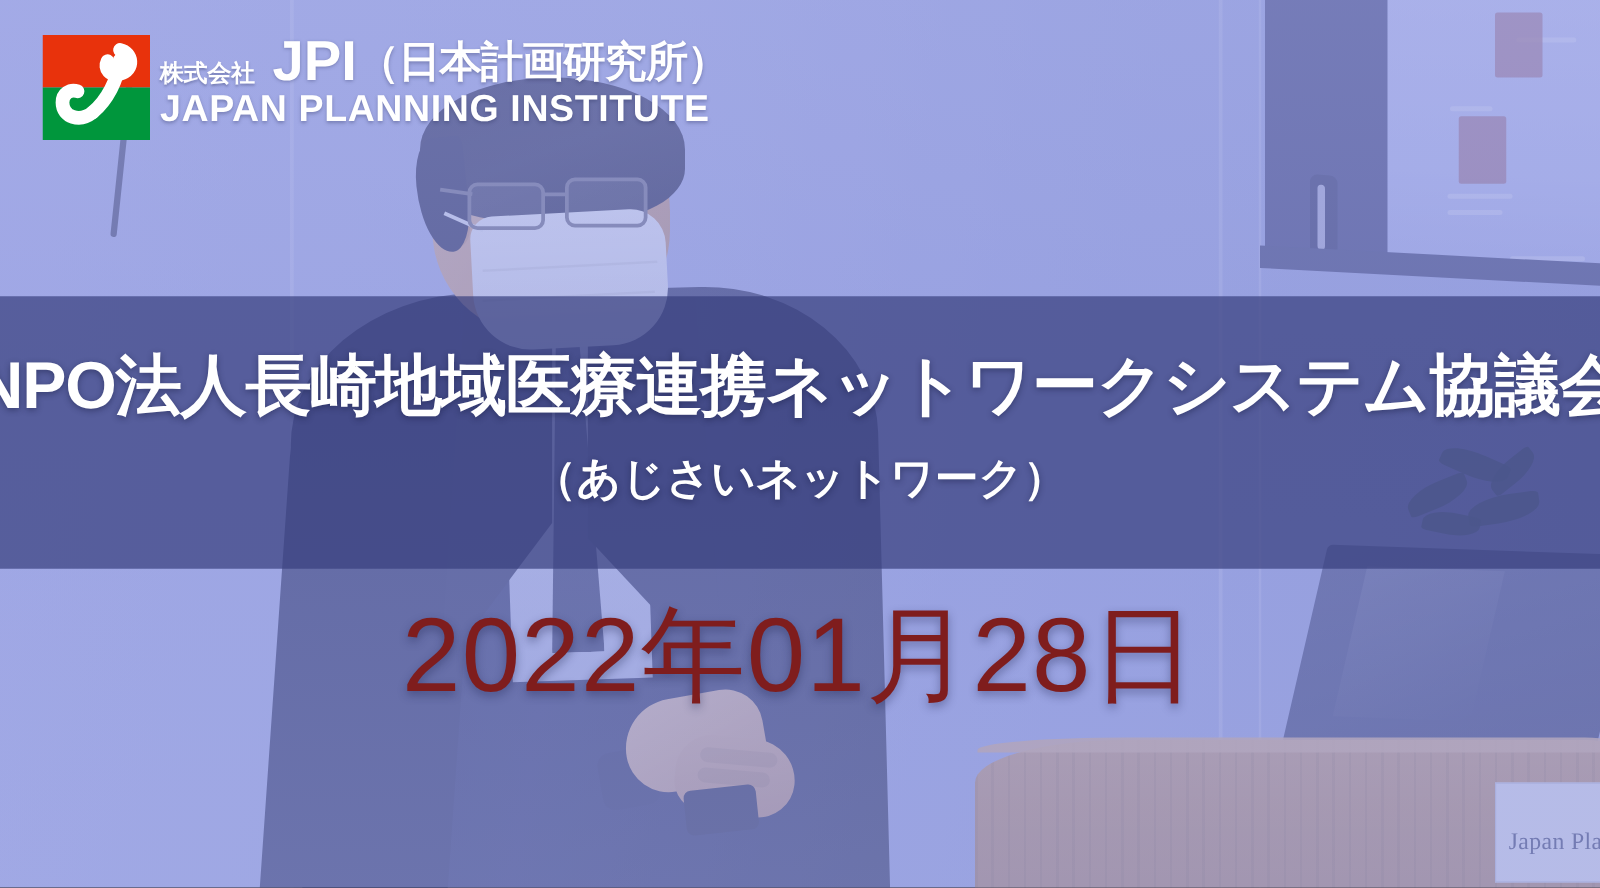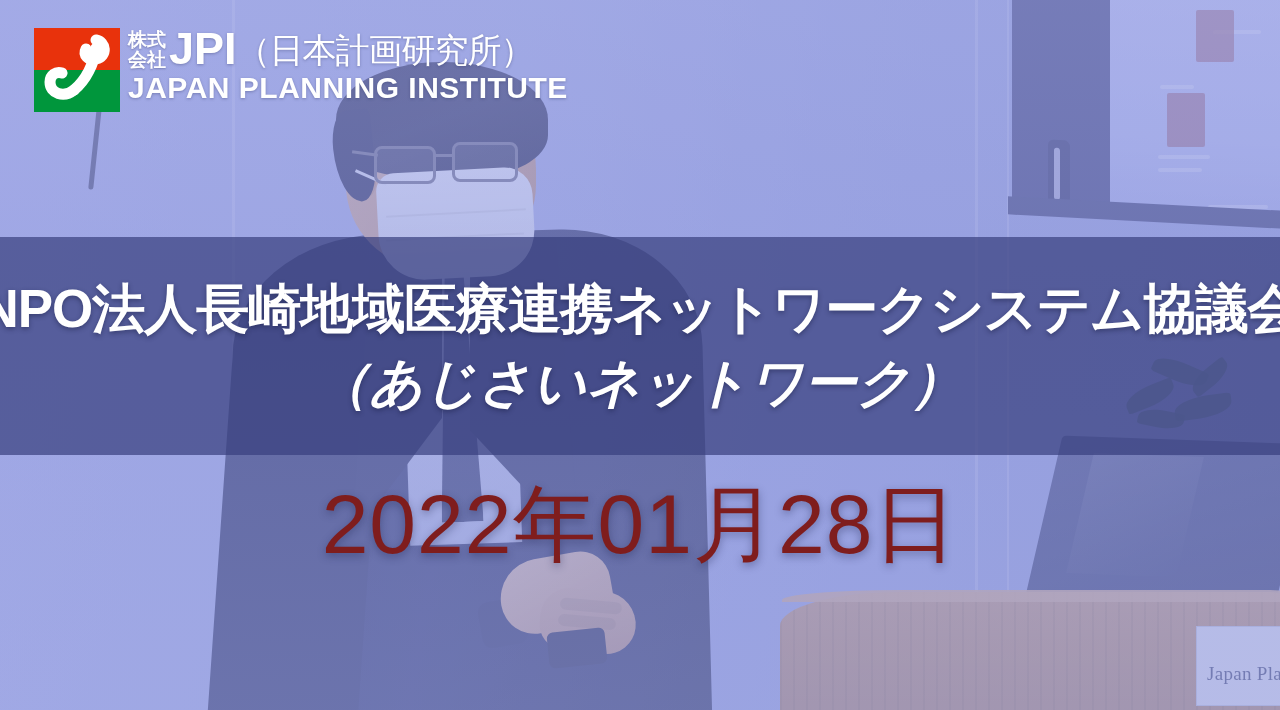"株式" .kabu { flex-direction: column -> row; margin-right: 3px -> 14px }
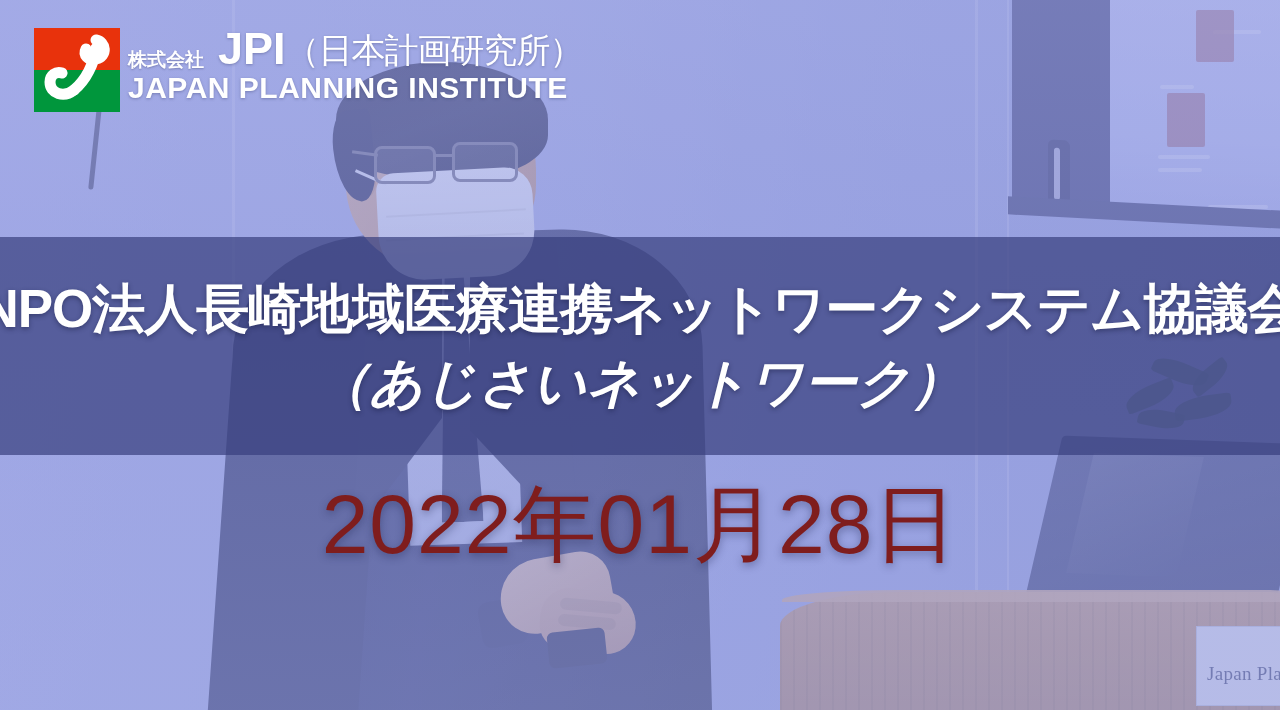"（日本計画研究所）" .jp-paren { font-weight: normal -> bold }
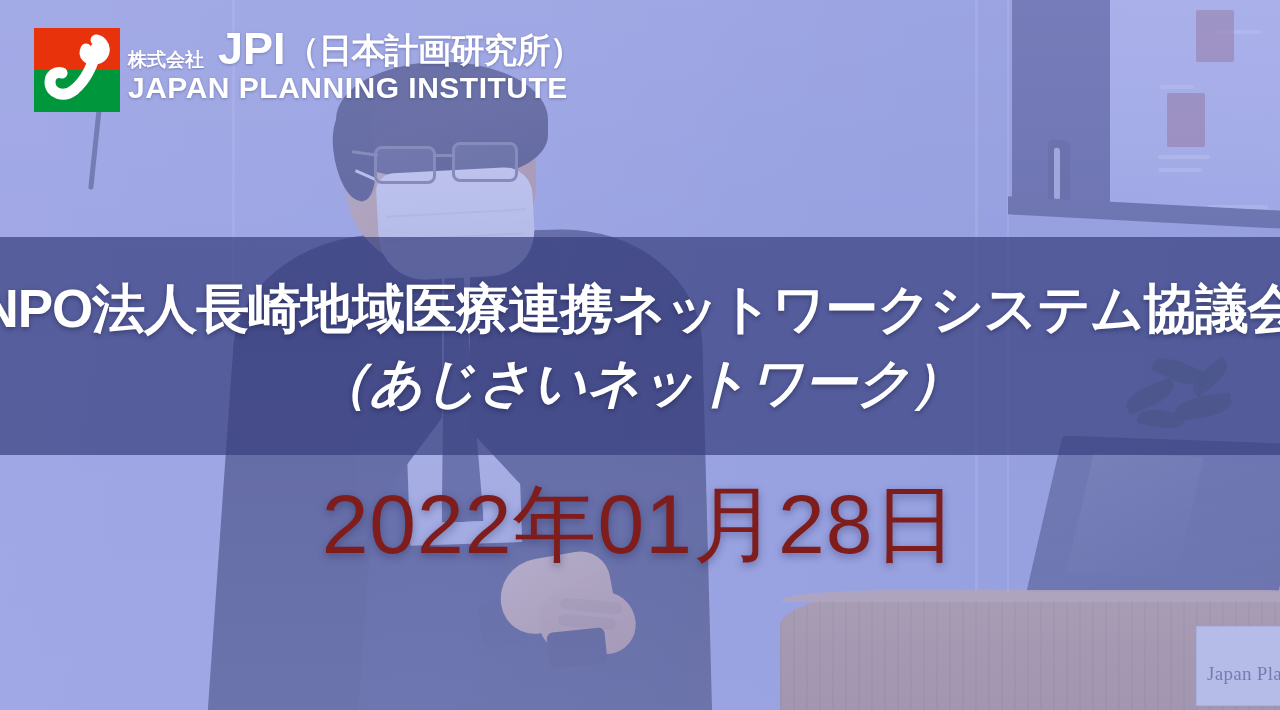"（あじさいネットワーク）" .title-line2 { font-size: 53px -> 35px; font-style: italic -> none }
